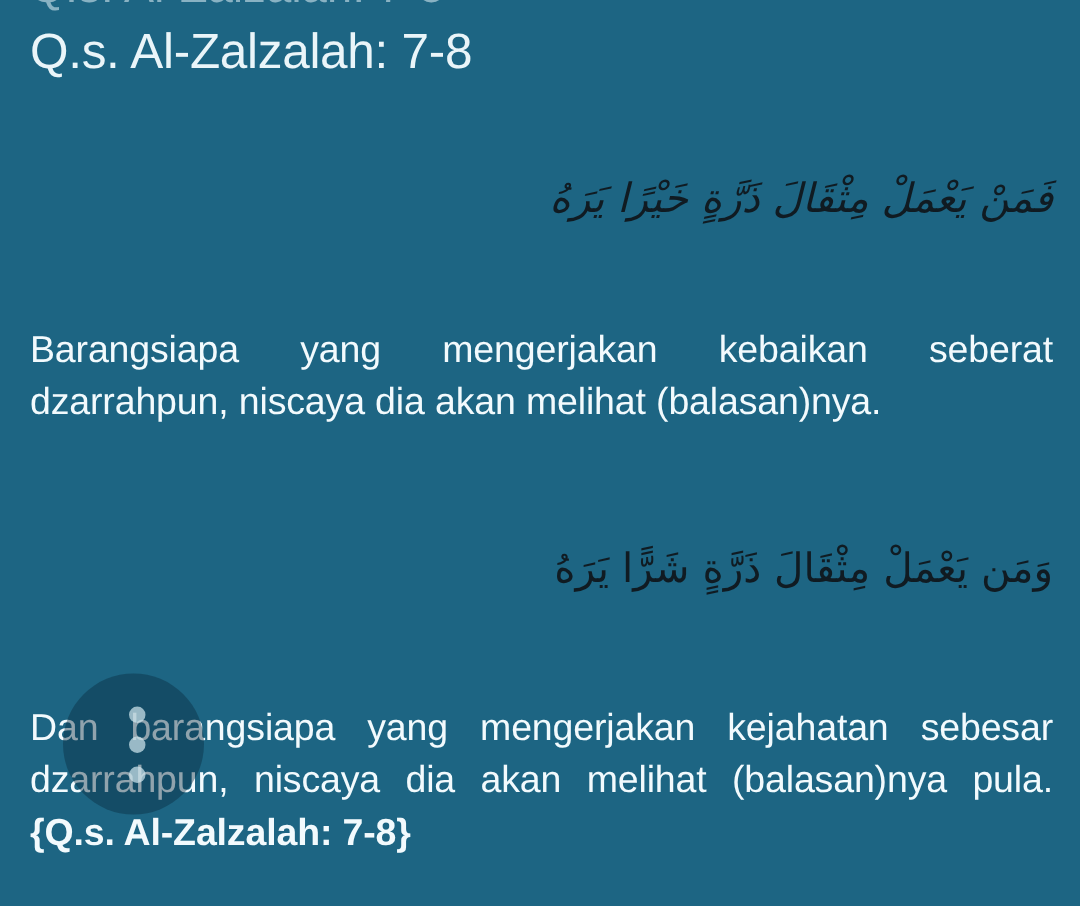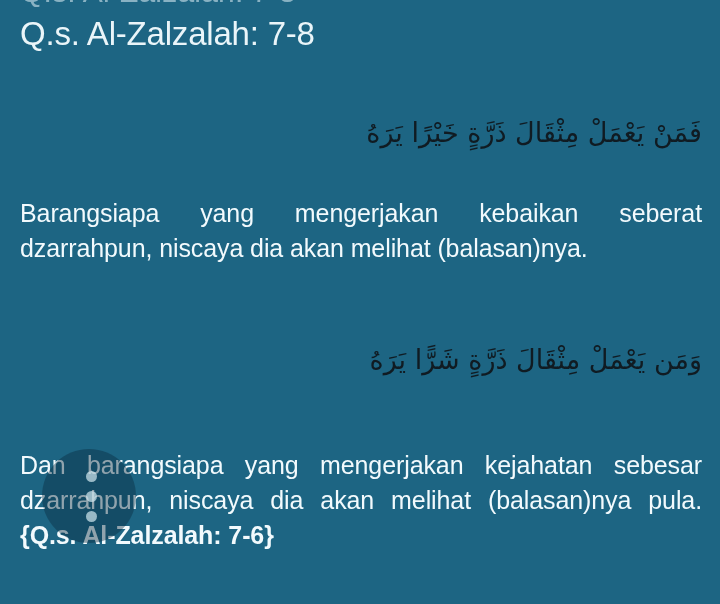"فَمَنْ يَعْمَلْ مِثْقَالَ ذَرَّةٍ" .arabic-1 { font-style: none -> italic }
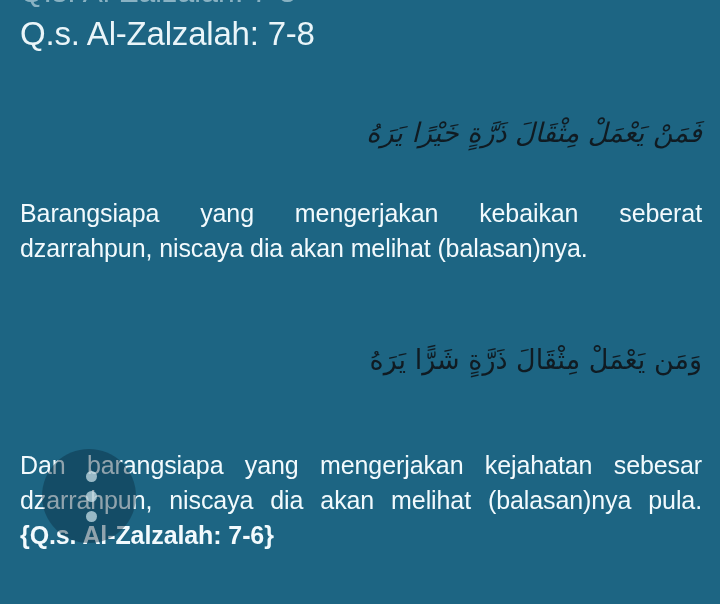"Barangsiapa yang mengerjakan kebaikan" .translation-1 { margin-top: 41px -> 61px }
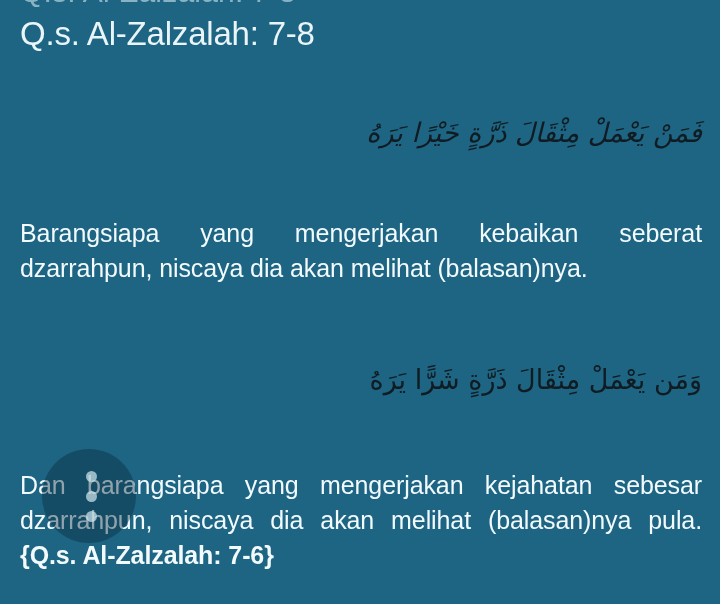"{Q.s. Al-Zalzalah: 7-6}" span.citation { text: 7-6 -> 7-8 }
